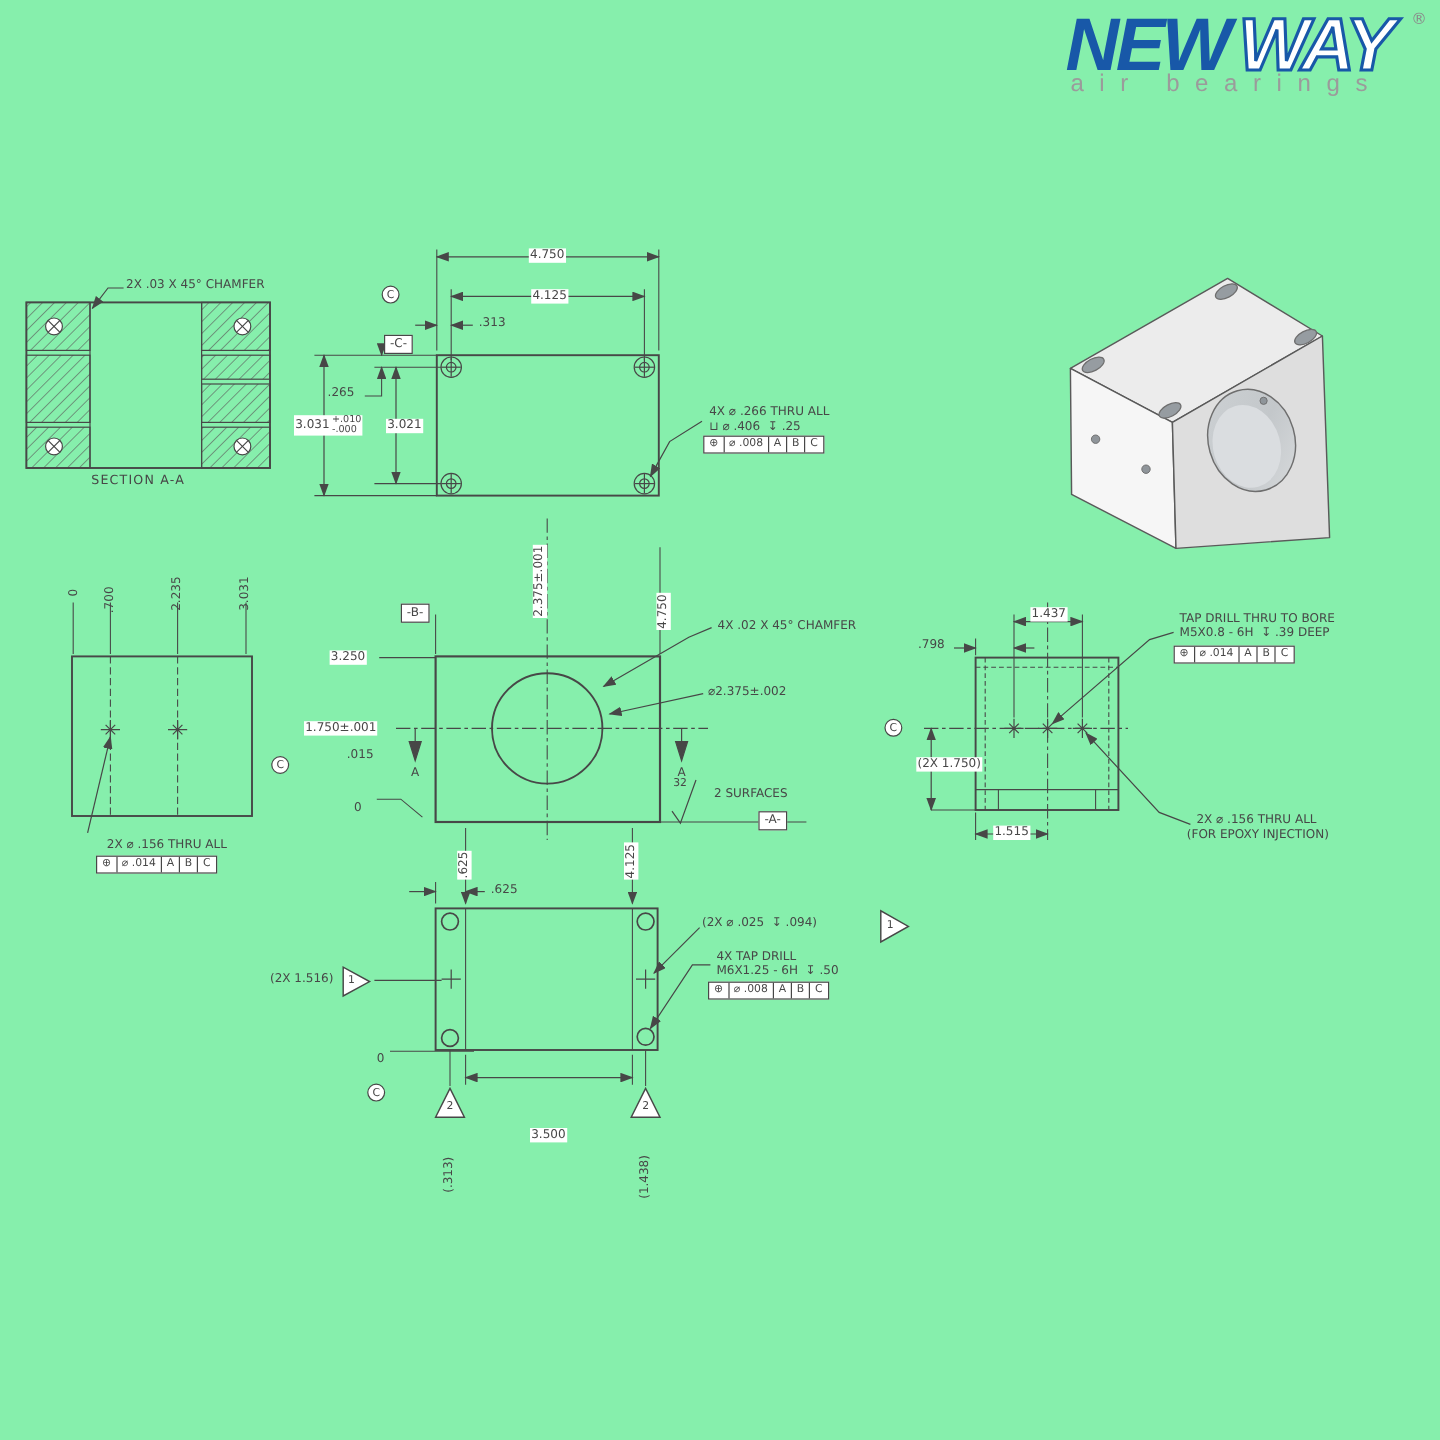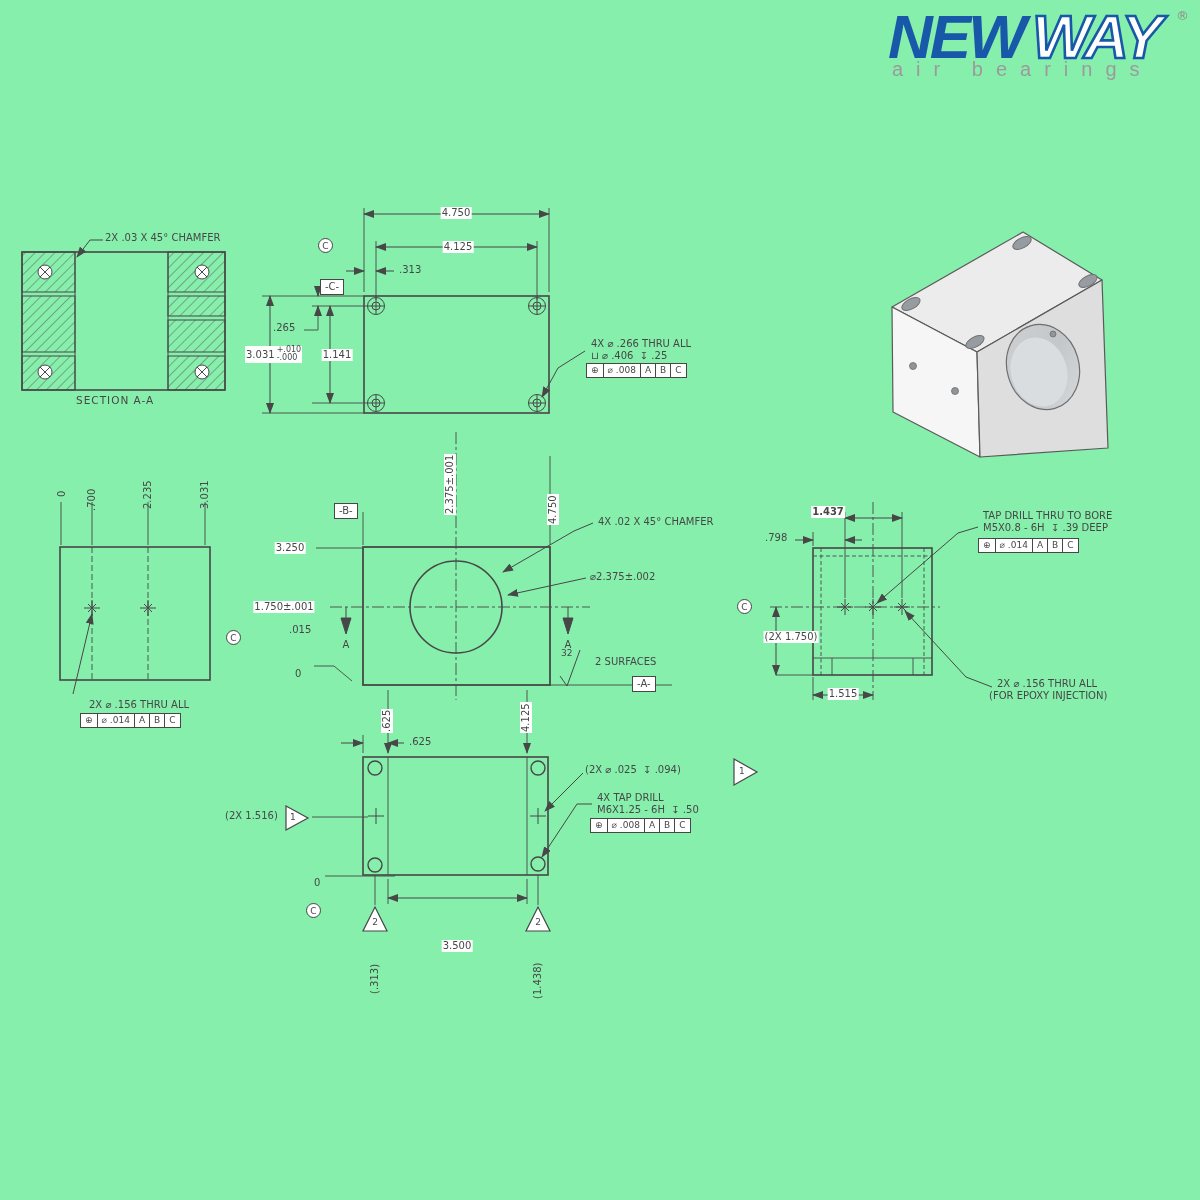"1.141" div.lbl { text: 1.141 -> 3.021 }
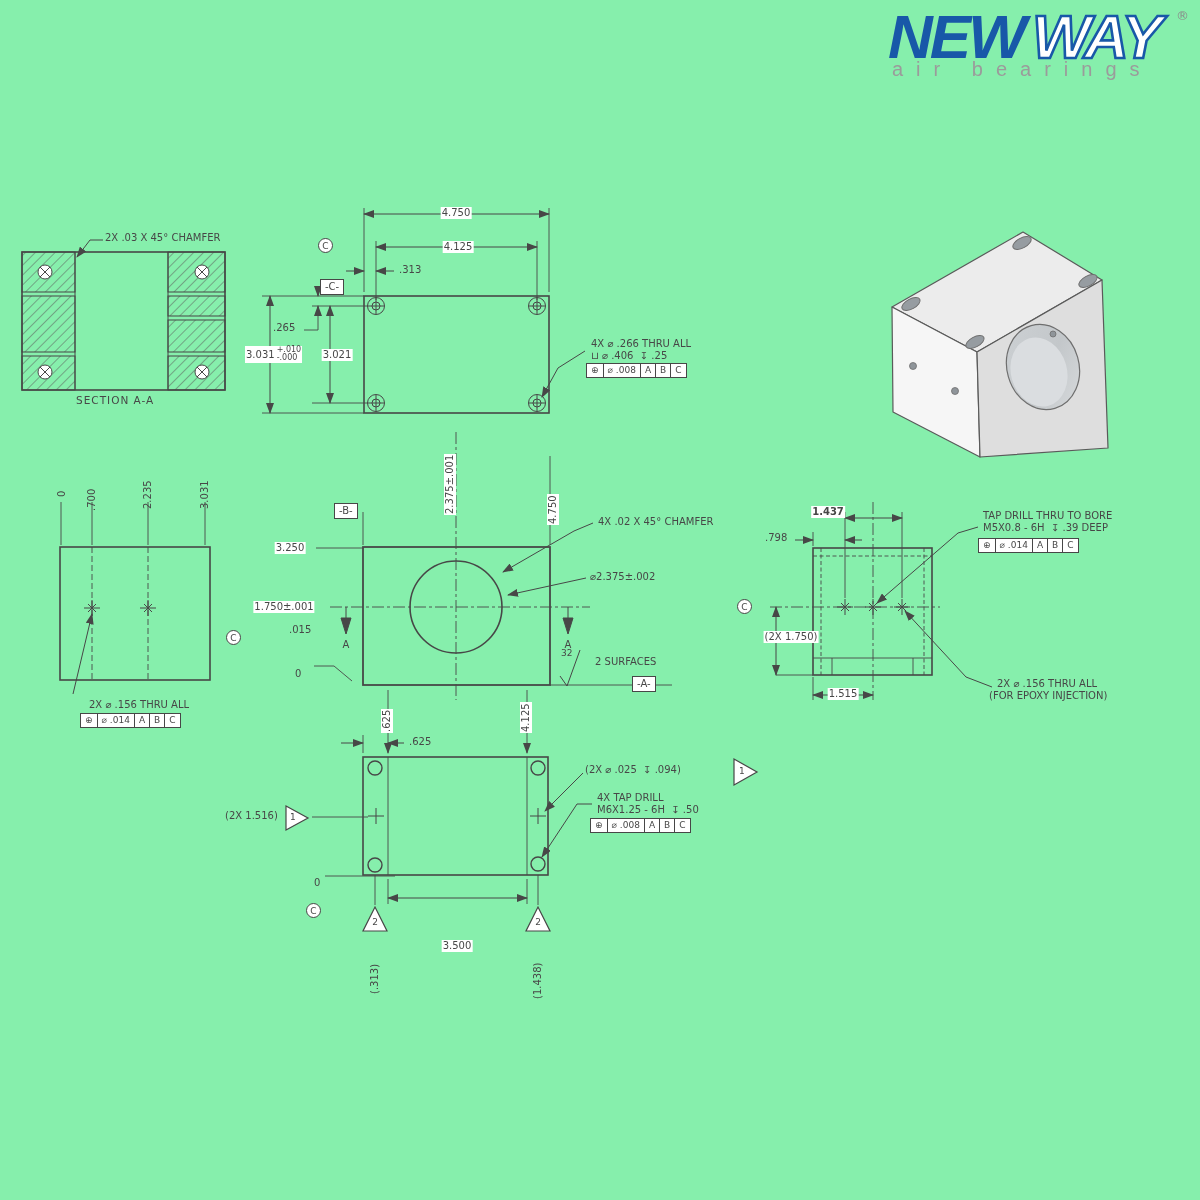"1.437" div.lbl { font-weight: bold -> none; left: 828px -> 874px }
